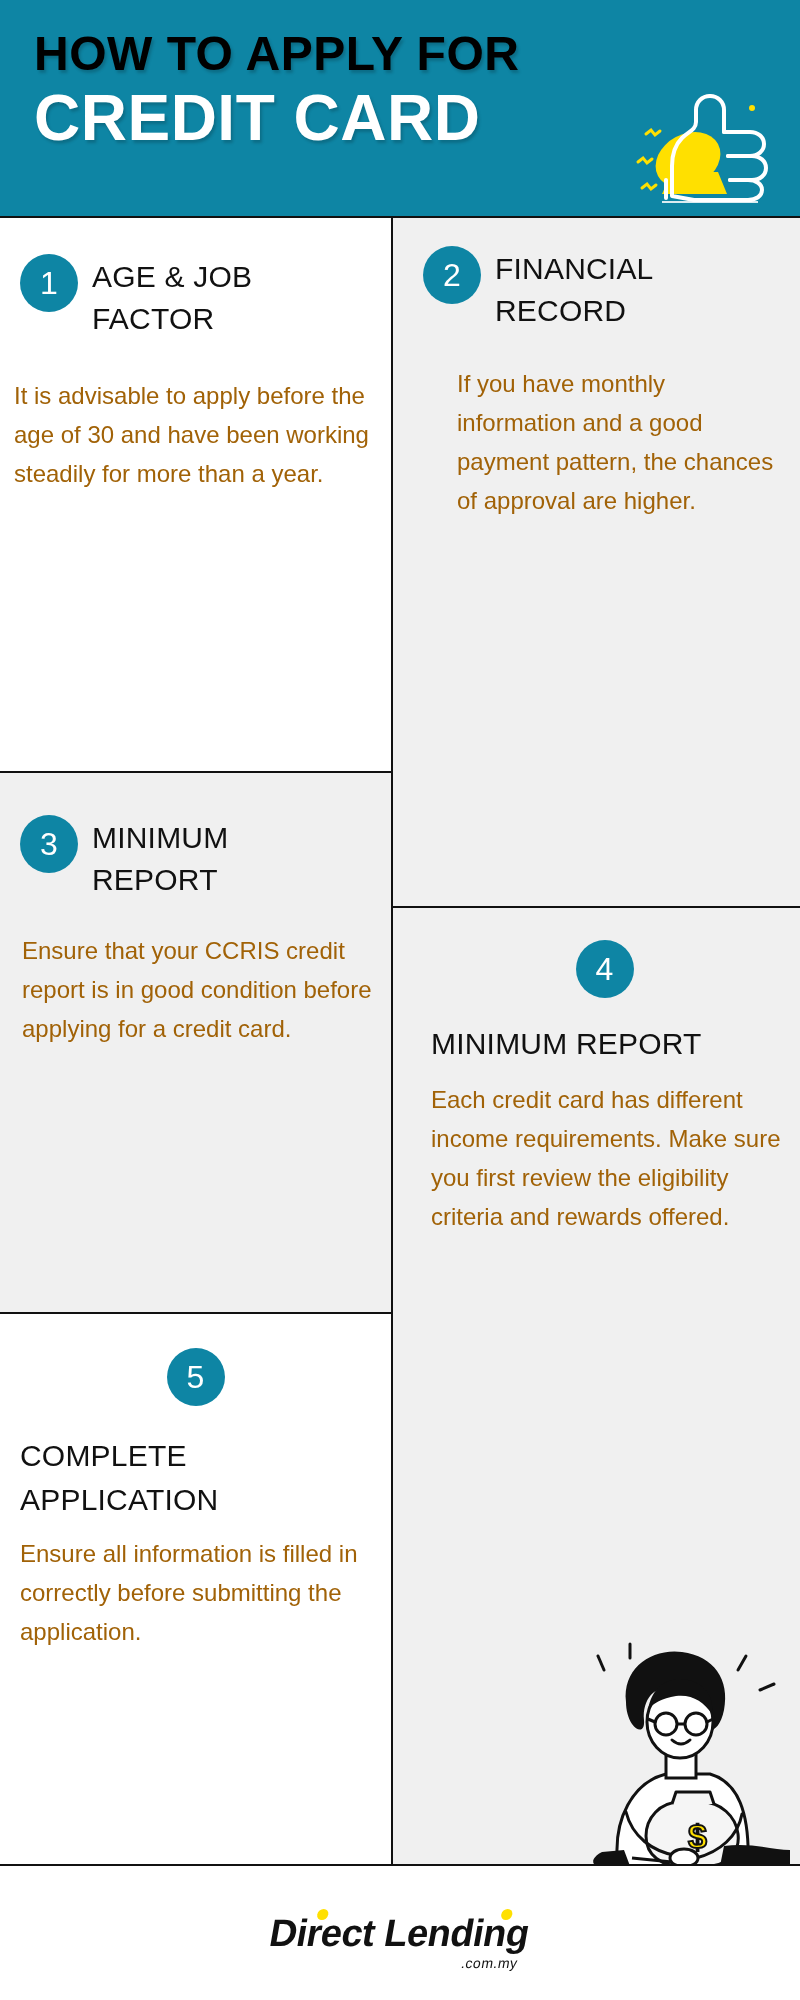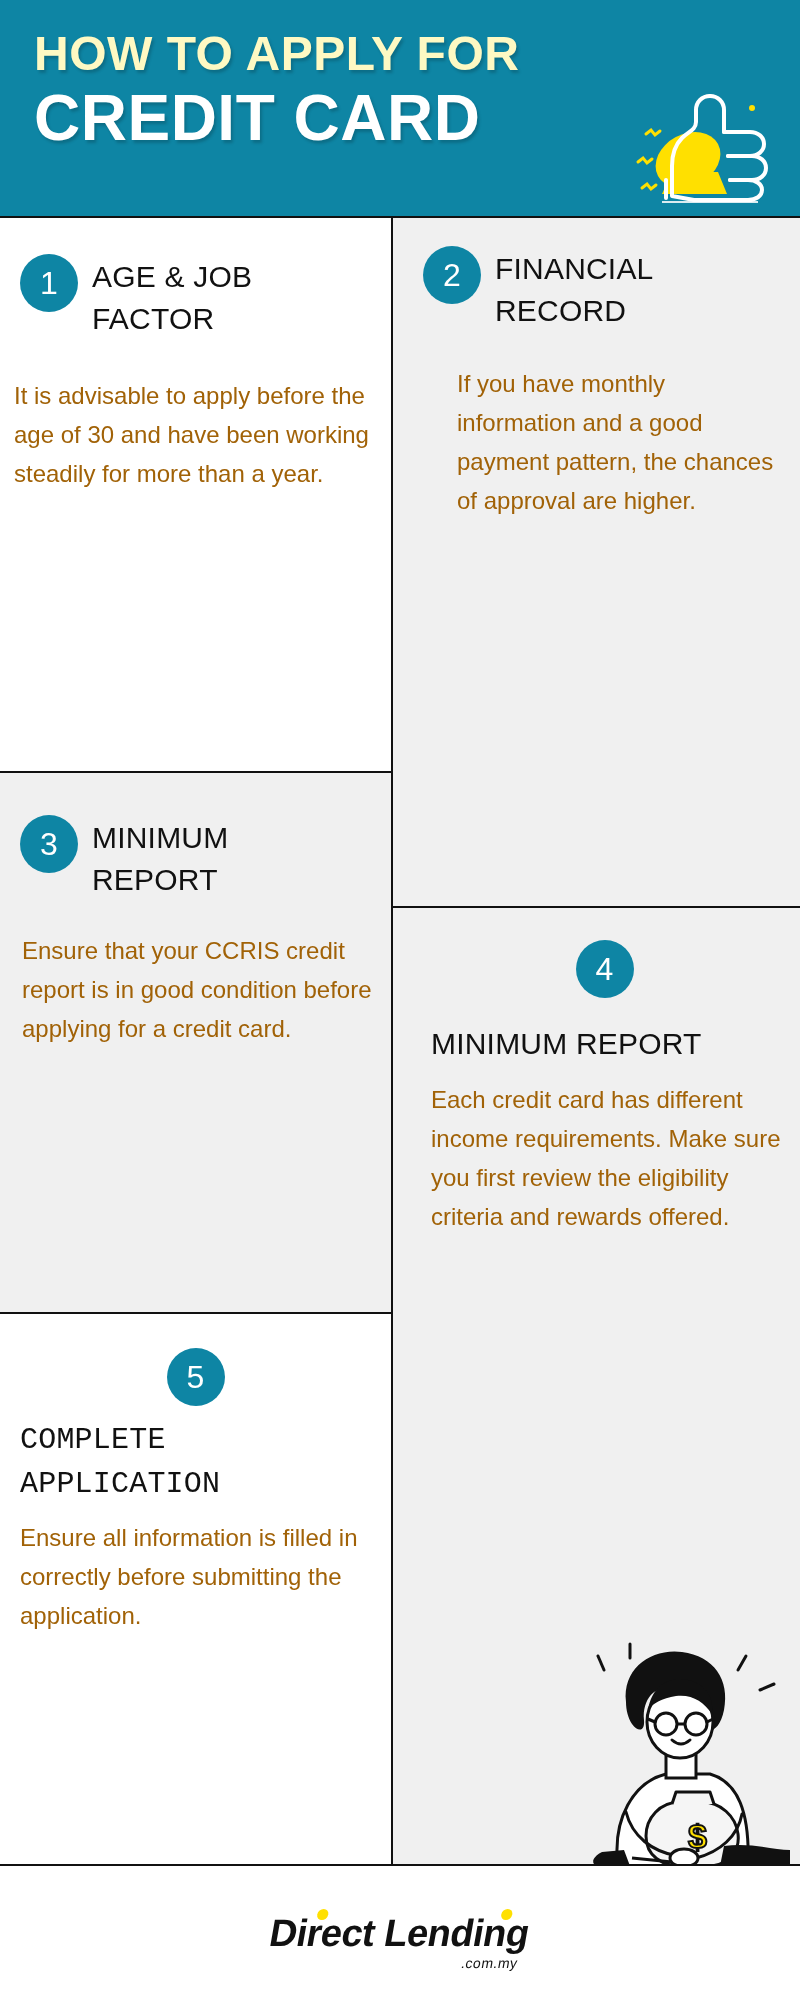"HOW TO APPLY FOR" .header-line1 { color: #fef9c3 -> #000000 }
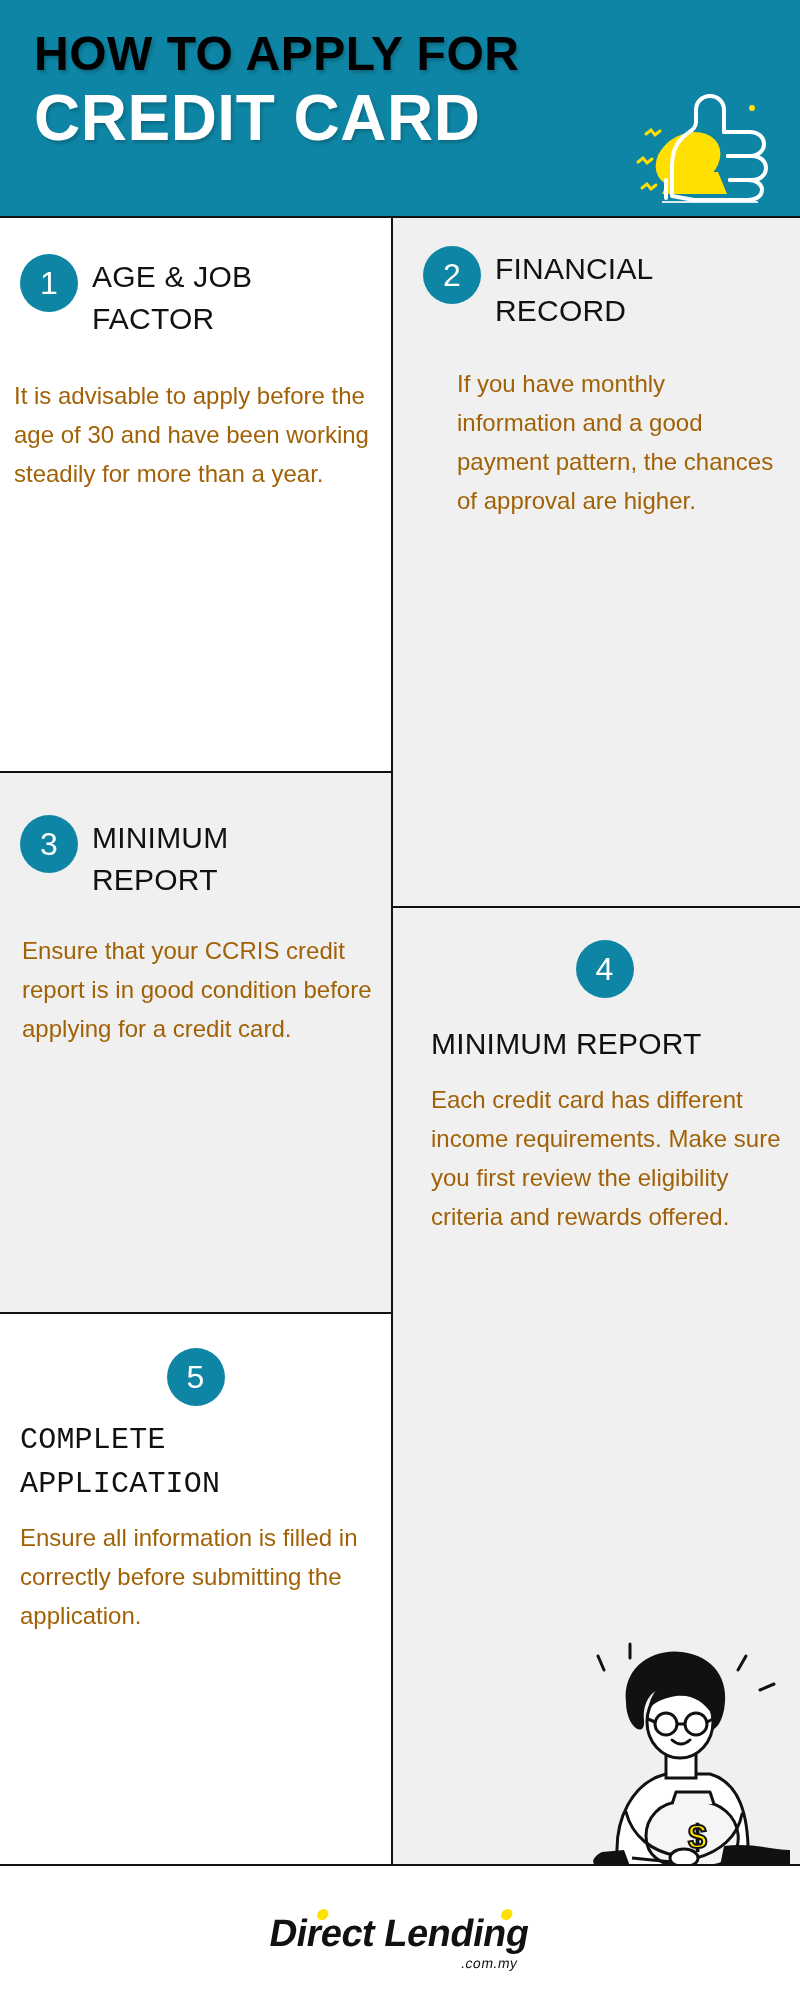"COMPLETE APPLICATION" #card-5 .card-title { font-family: Liberation Mono, monospace -> none; margin-top: 10px -> 26px }
